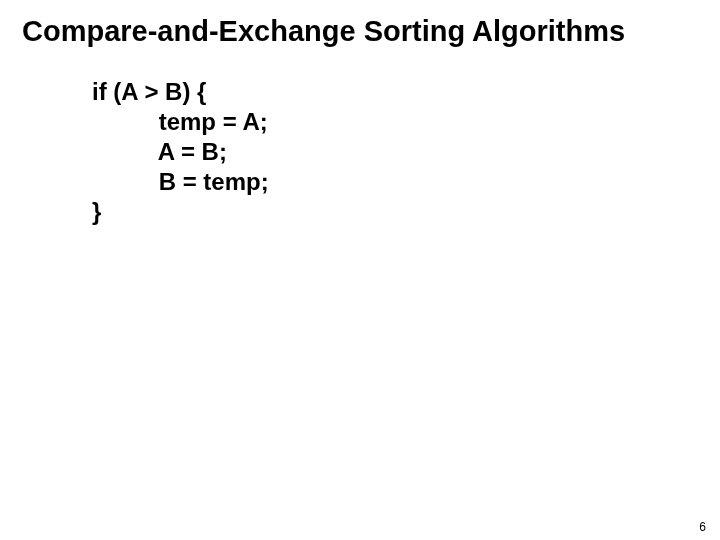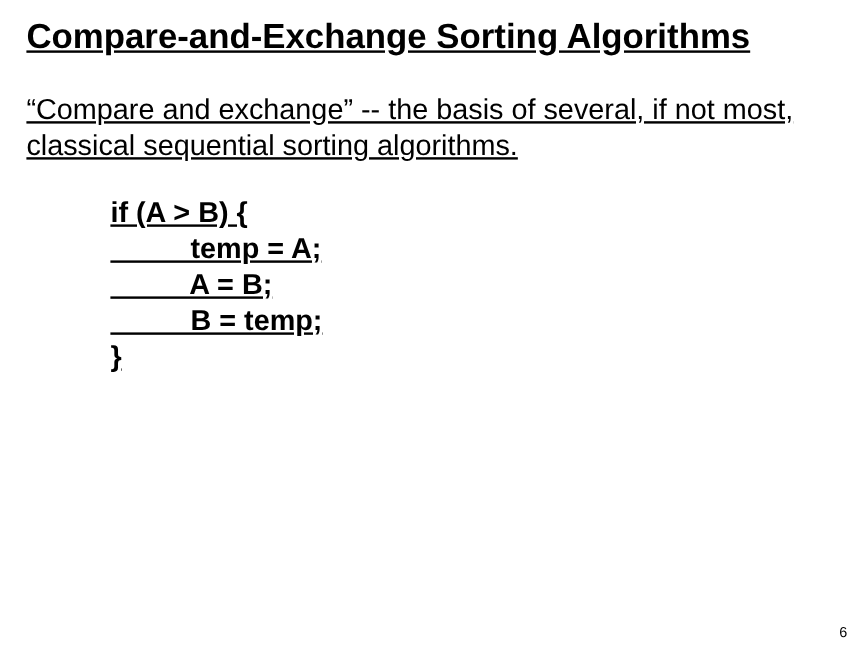"Compare-and-Exchange Sorting Algorithms" .slide { text-decoration: underline -> none }
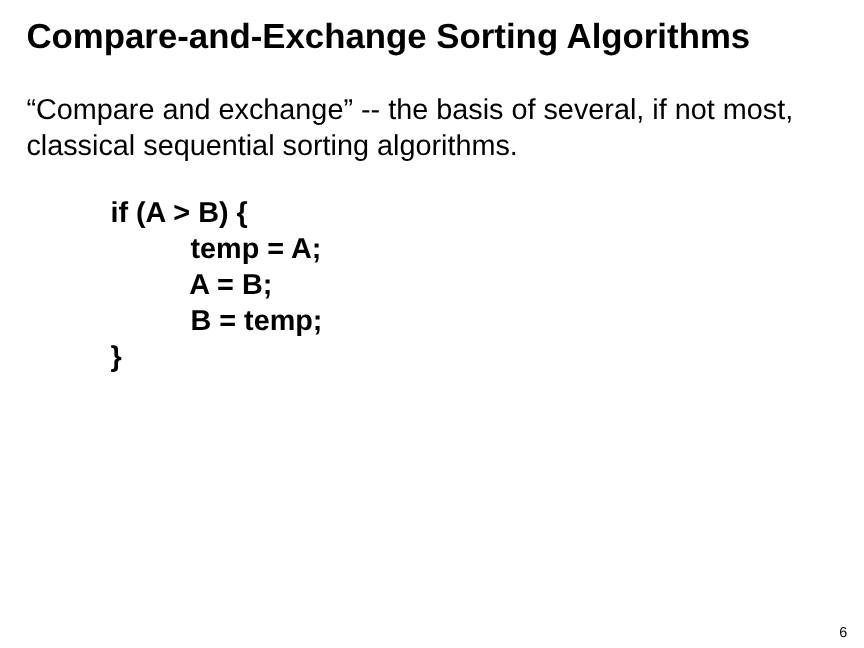"“Compare and exchange” -- the" p.para { html: <p>“Compare and exchange” -- the basis of several, if not most, classical sequential sorting algorithms.</p> -> none }
